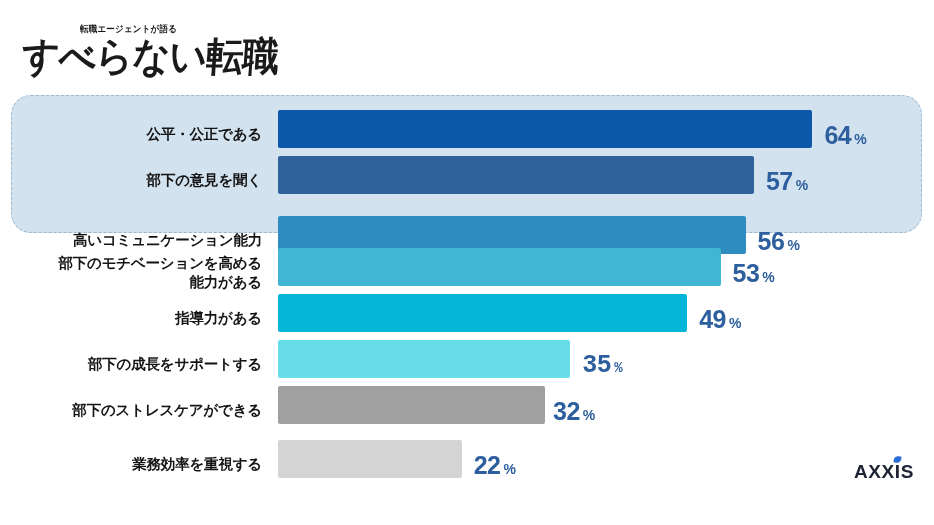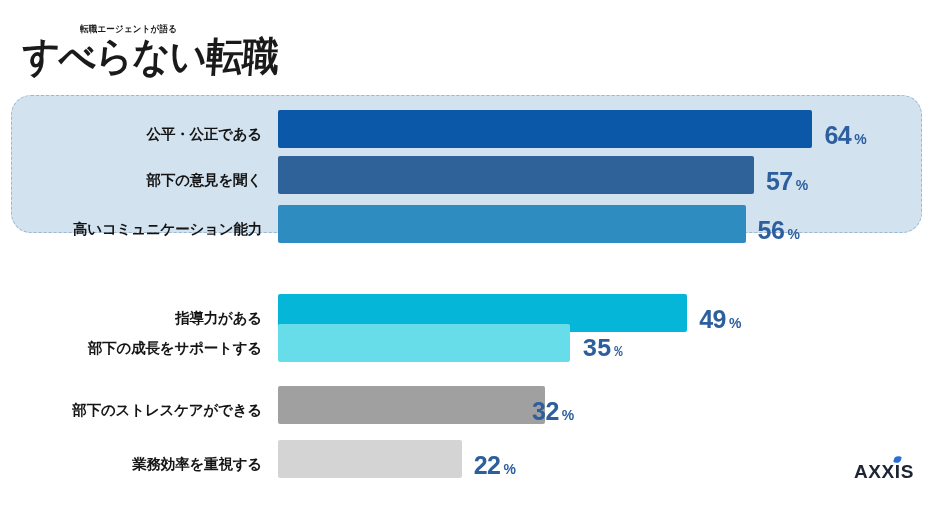"高いコミュニケーション能力" div.chart-row { top: 205px -> 216px }
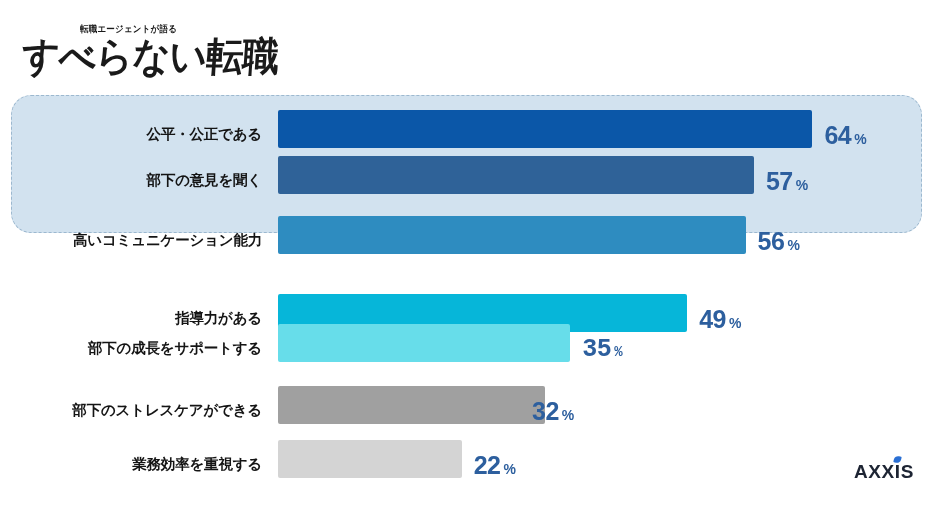"部下のモチベーションを高める" div.chart-row { html: none -> <div> <div>部下のモチベーションを高める 能力がある</div> <div></div> <div><span>53</span><span>%</span></div> </div> }
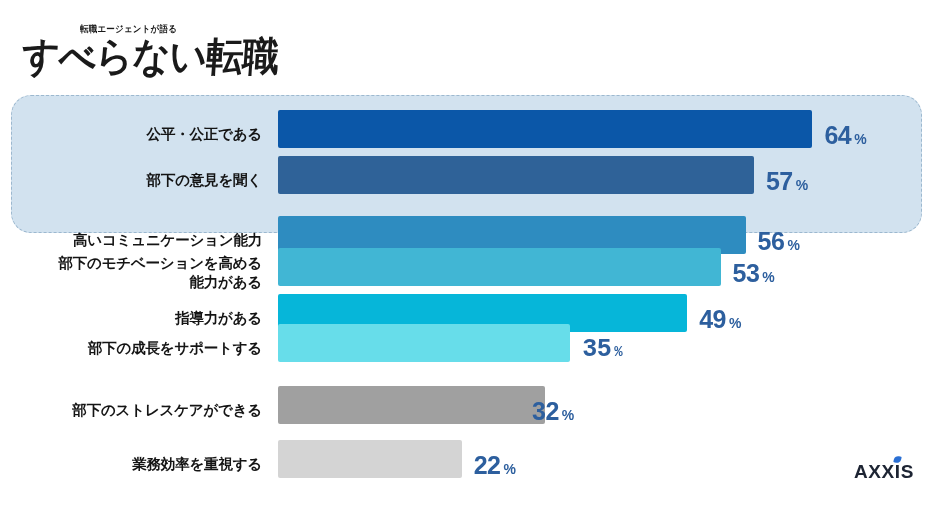"部下の成長をサポートする" div.chart-row { top: 324px -> 340px }
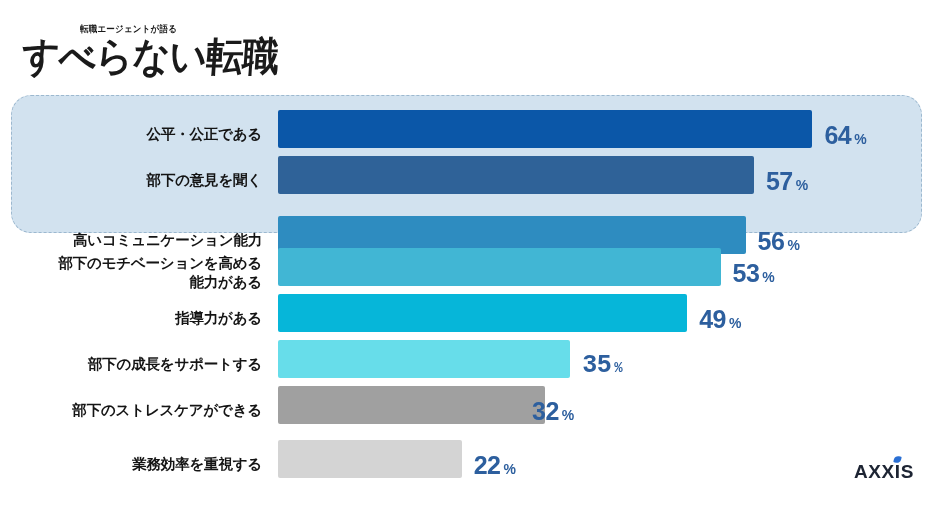"32 %" div.row-value { left: 532px -> 553px }
